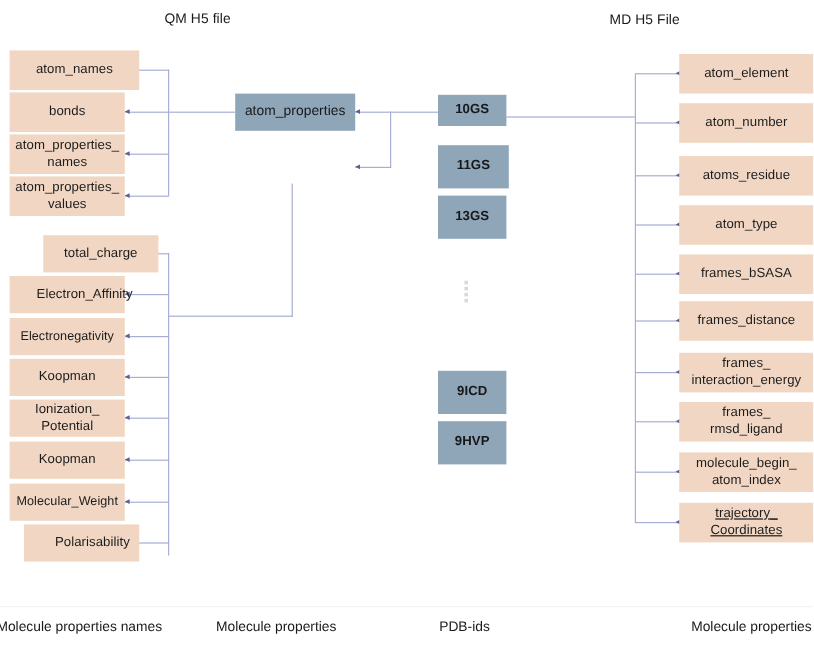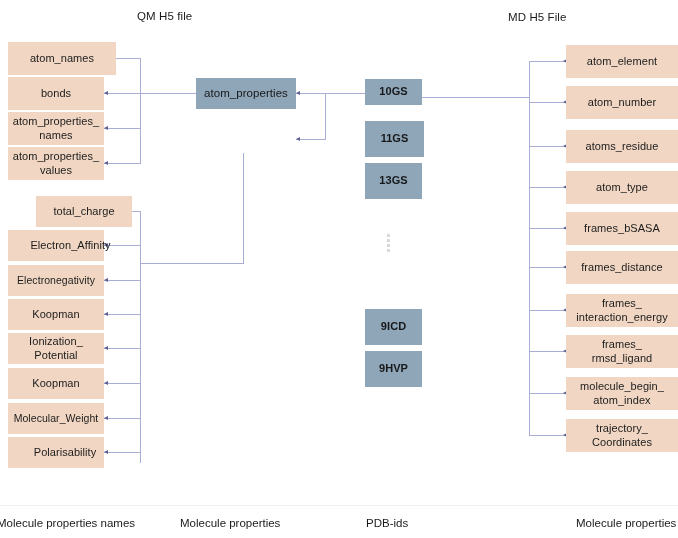"trajectory_" div.node { text-decoration: none -> underline }
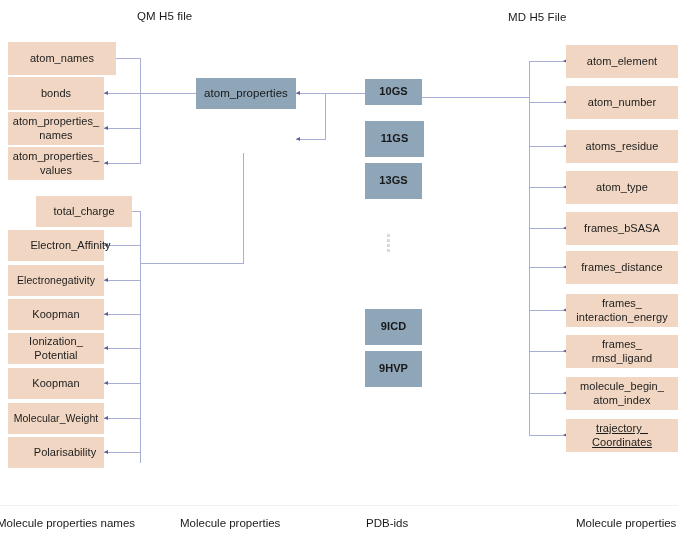"Polarisability" div.node { left: 8px -> 20px }
